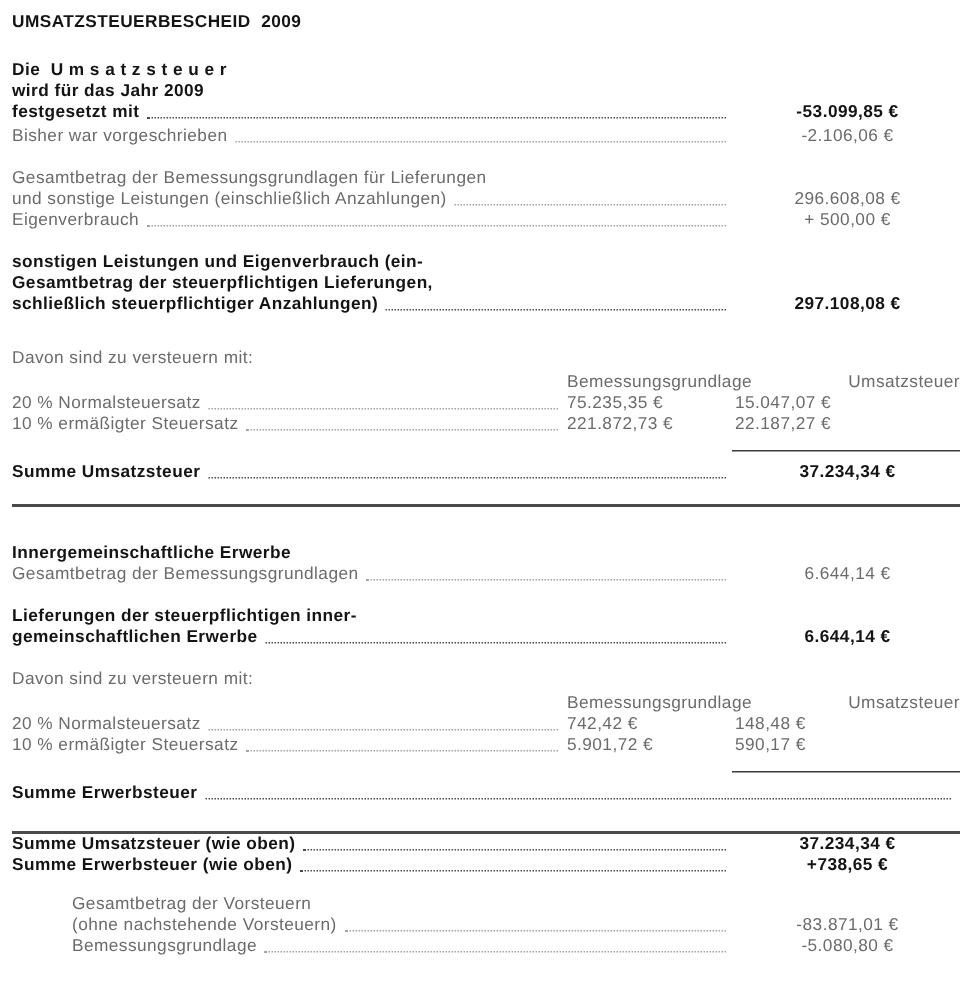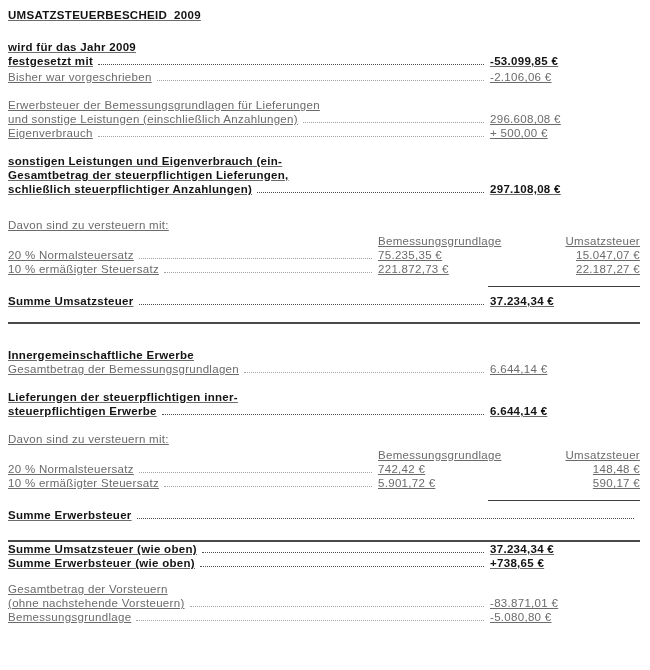"UMSATZSTEUERBESCHEID 2009" .page { text-decoration: underline -> none }
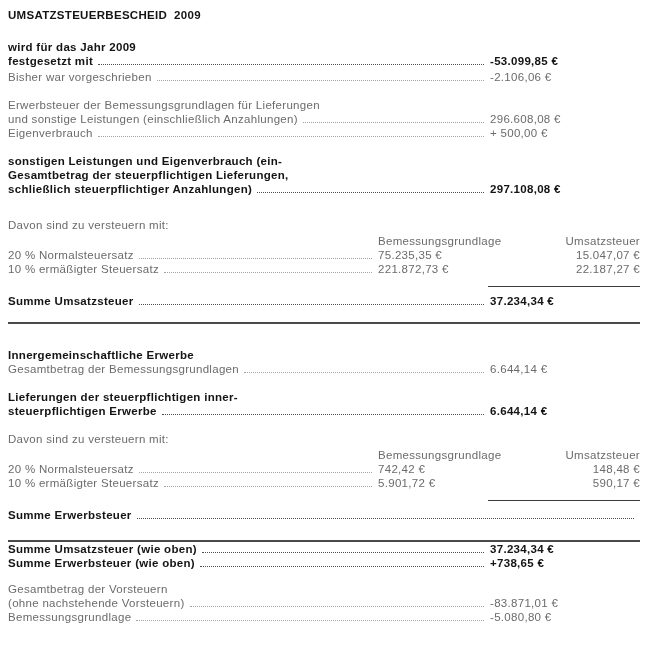"Die U m s a" div.line { html: none -> <div>Die U m s a t z s t e u e r</div> }
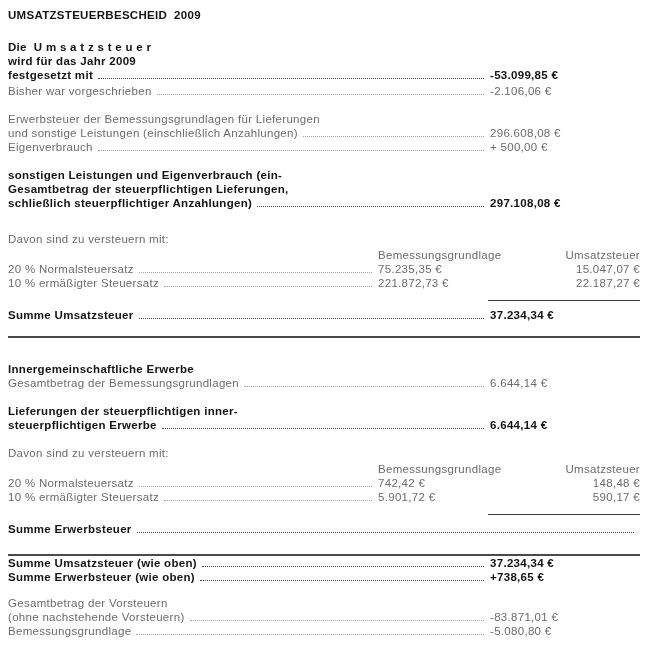"-53.099,85 €" .row .val { text-align: left -> center }
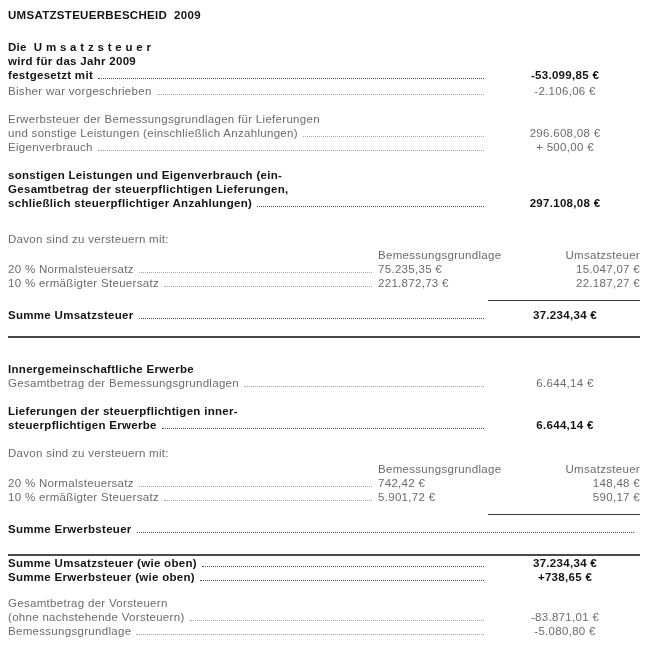"Erwerbsteuer der Bemessungsgrundlagen" div.line { text: Erwerbsteuer -> Gesamtbetrag }
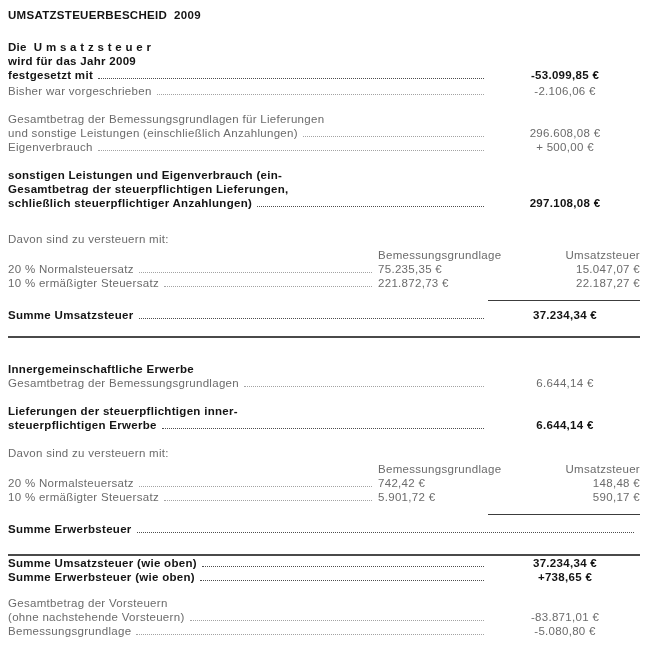"15.047,07 €" .row .tax { text-align: right -> left }
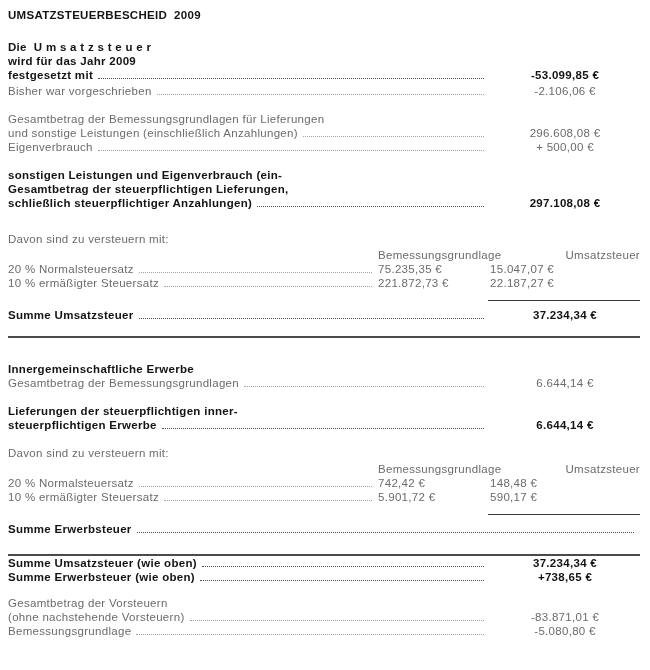"steuerpflichtigen Erwerbe" span.lbl { text: steuerpflichtigen -> gemeinschaftlichen }
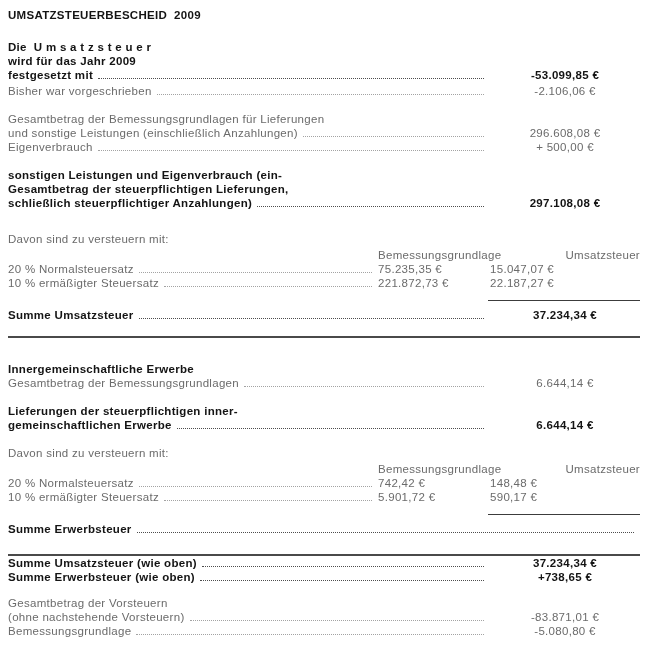"Gesamtbetrag der Vorsteuern" .sect-vorst { margin-left: none -> 40px }
